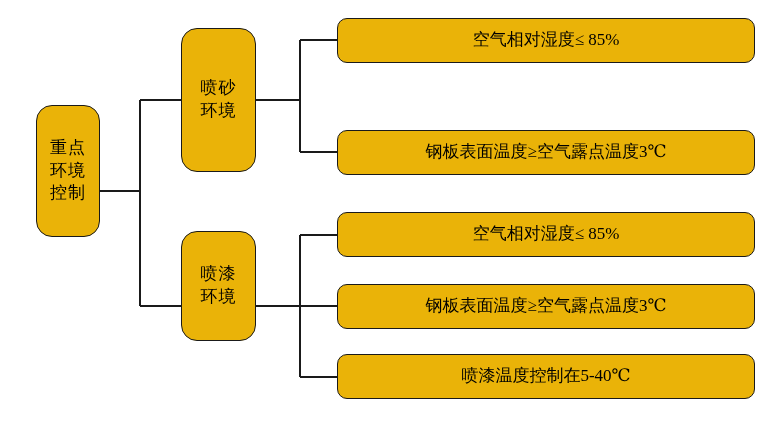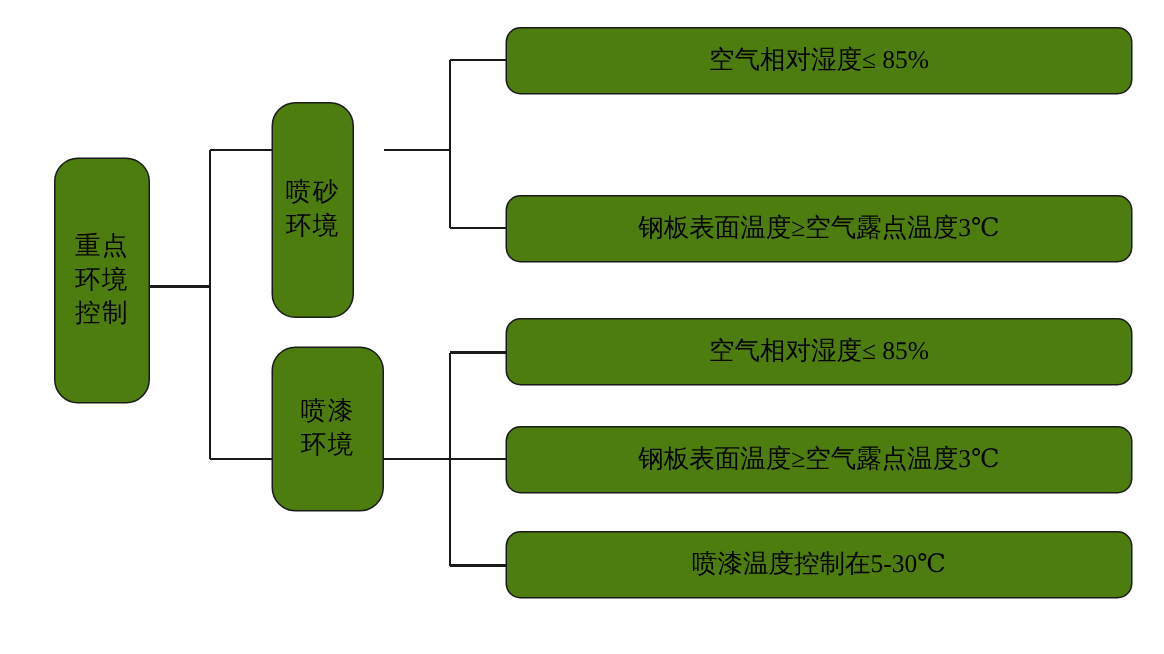"空气相对湿度≤ 85%" .node { background: #4d7c0f -> #eab308 }
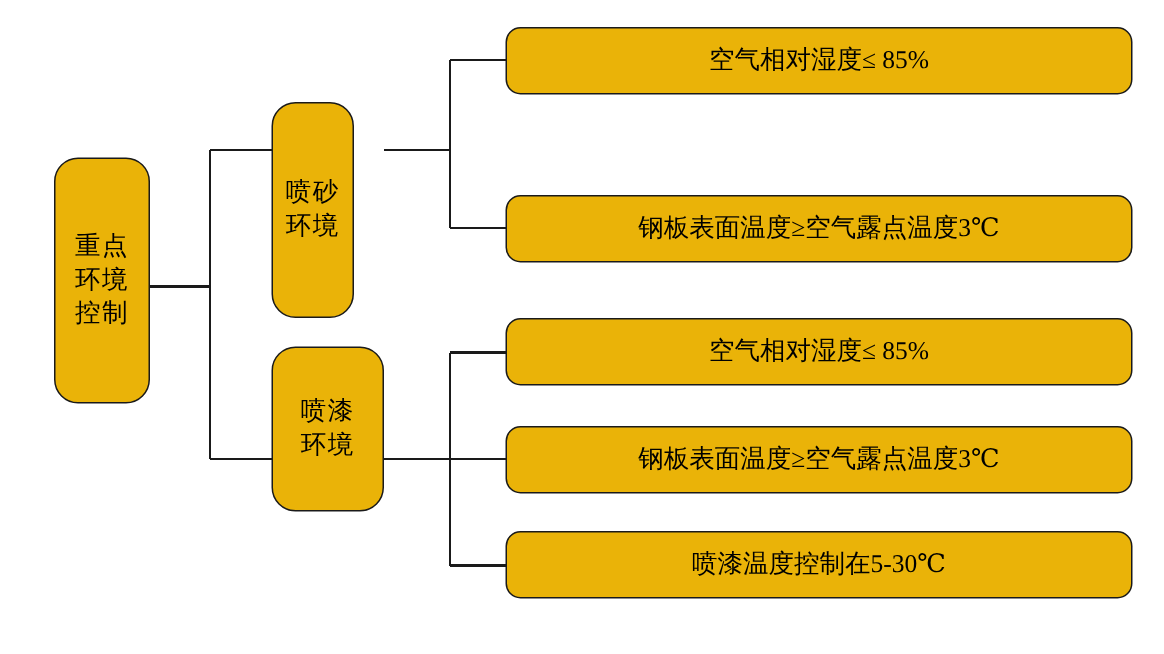"喷砂" .branch-1 { margin-top: 40px -> none; width: 55px -> 75px }
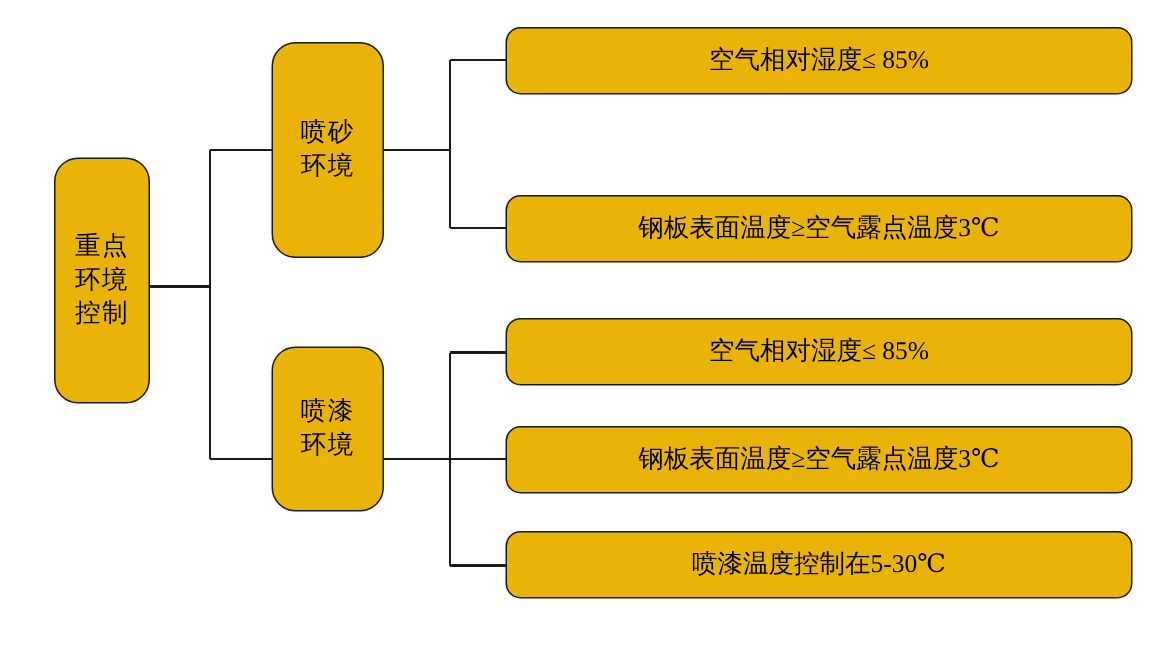"重点" .root-node { height: 164px -> 132px }
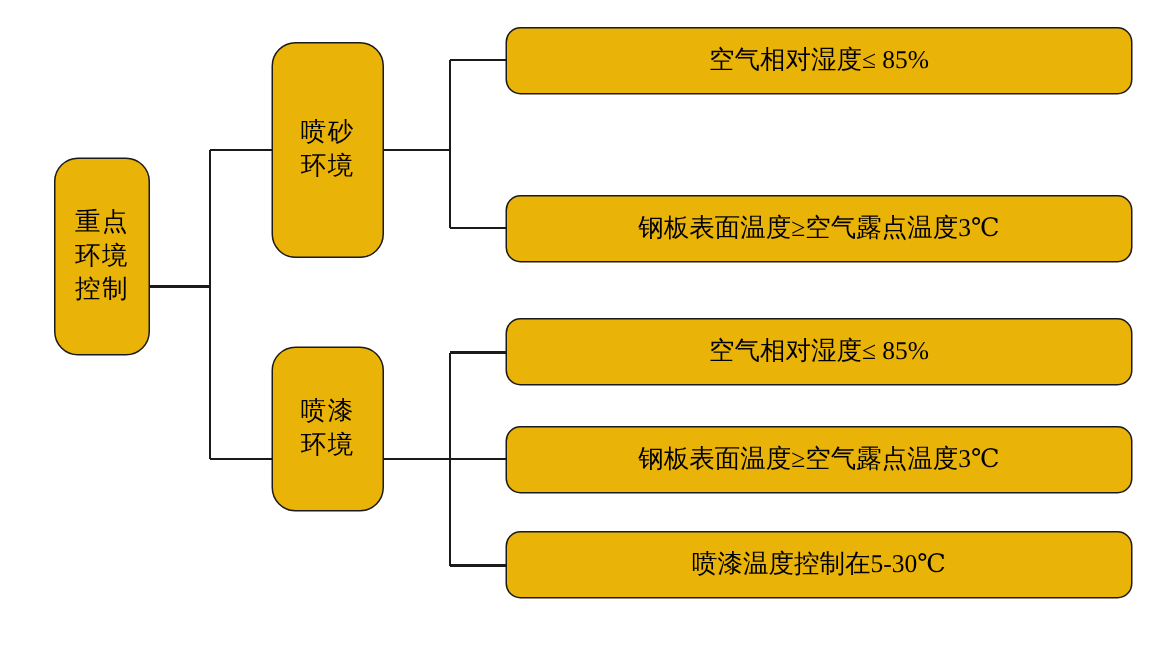"喷漆温度控制在5-30℃" div.node { text: 5-30 -> 5-40 }
